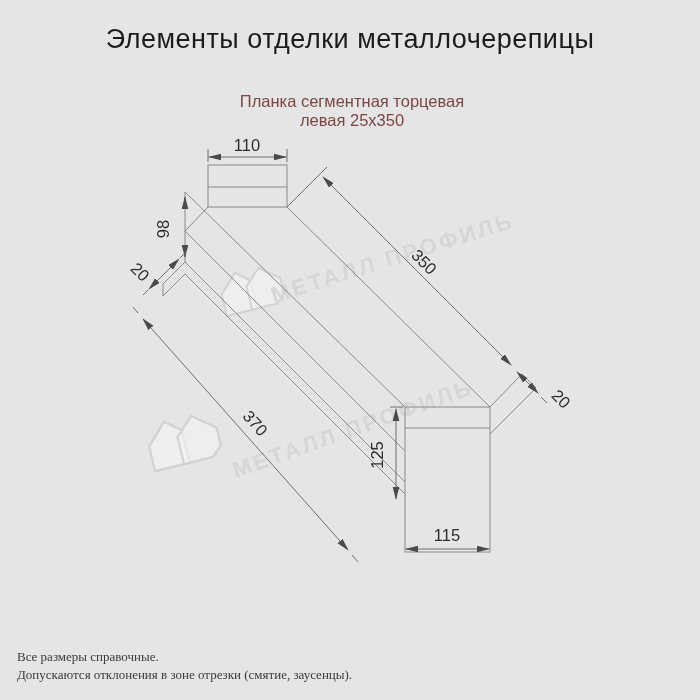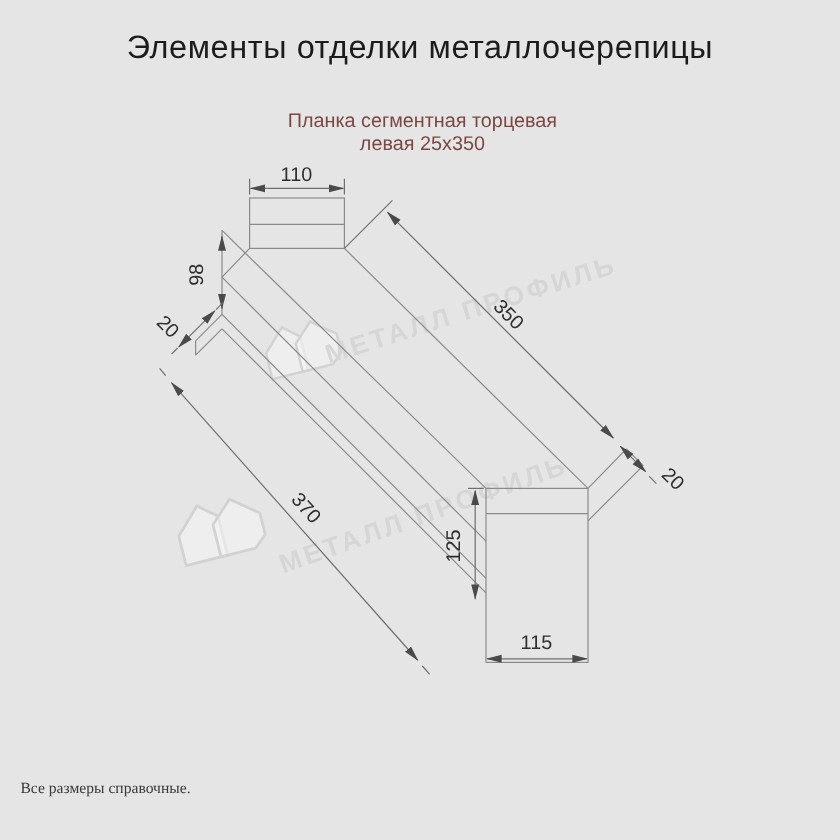"Допускаются отклонения в зоне отрезки" div { html: none -> <div>Допускаются отклонения в зоне отрезки (смятие, заусенцы).</div> }
